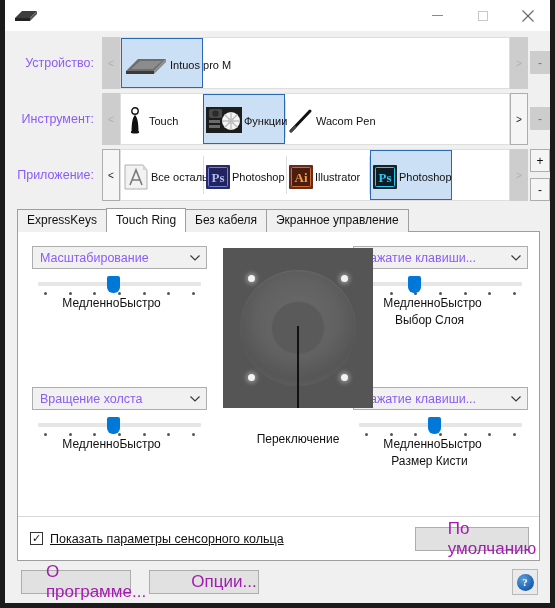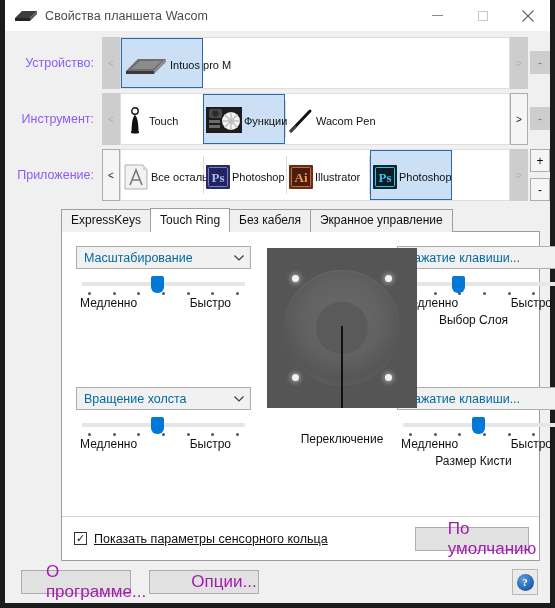"Свойства планшета Wacom" div.title-text { html: <div>Свойства планшета Wacom</div> -> none }
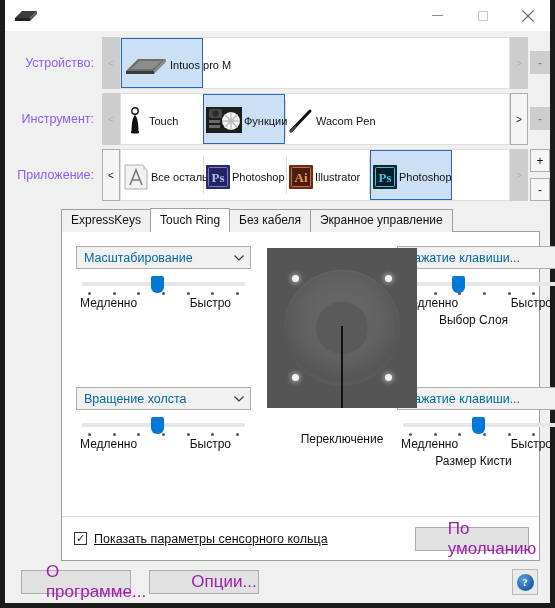"ExpressKeys" .tabarea { margin-left: 44px -> none }
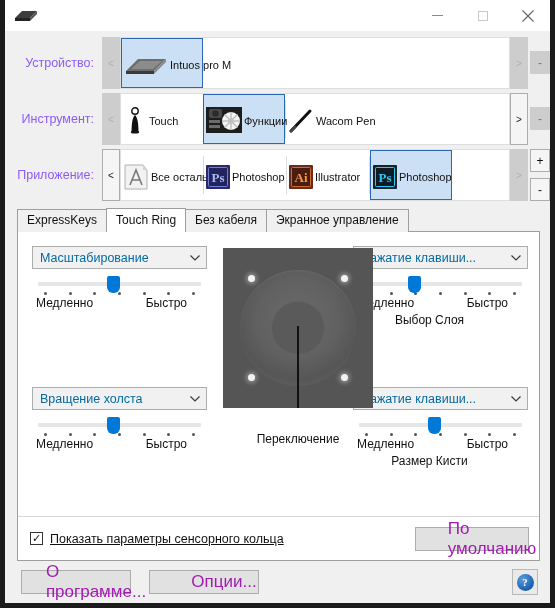"Масштабирование" .combo { color: #0369a1 -> #8b5cf6 }
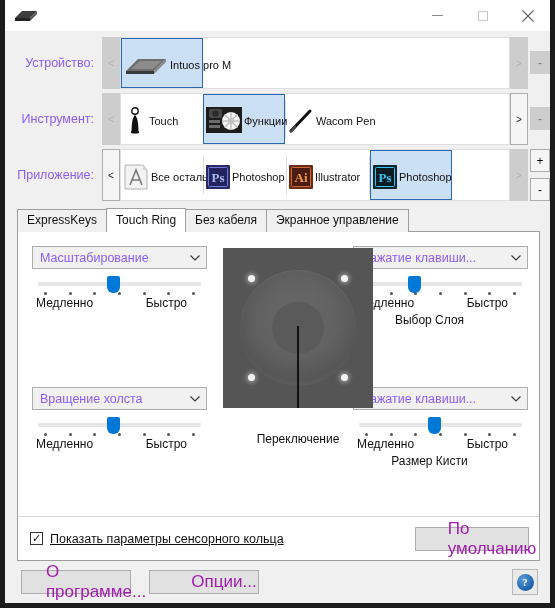"Медленно" .ends { justify-content: space-between -> center }
